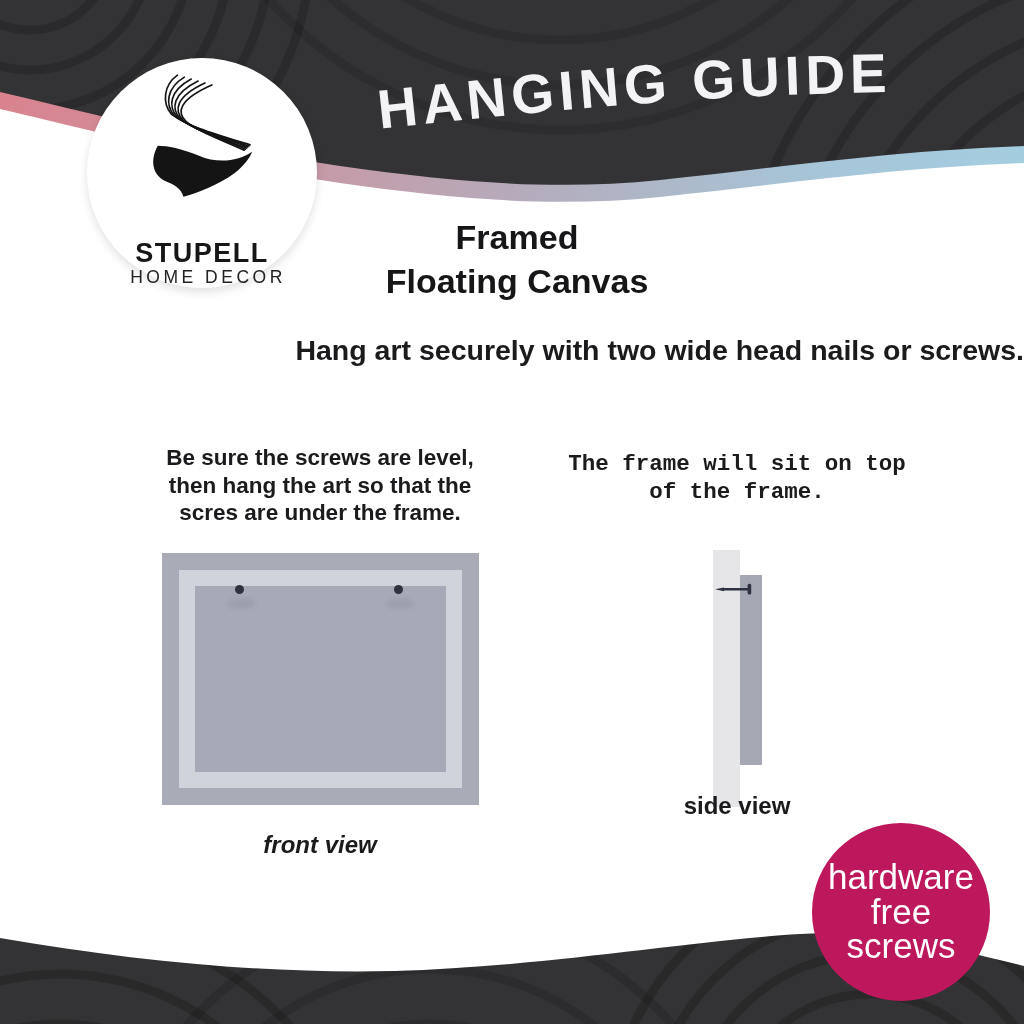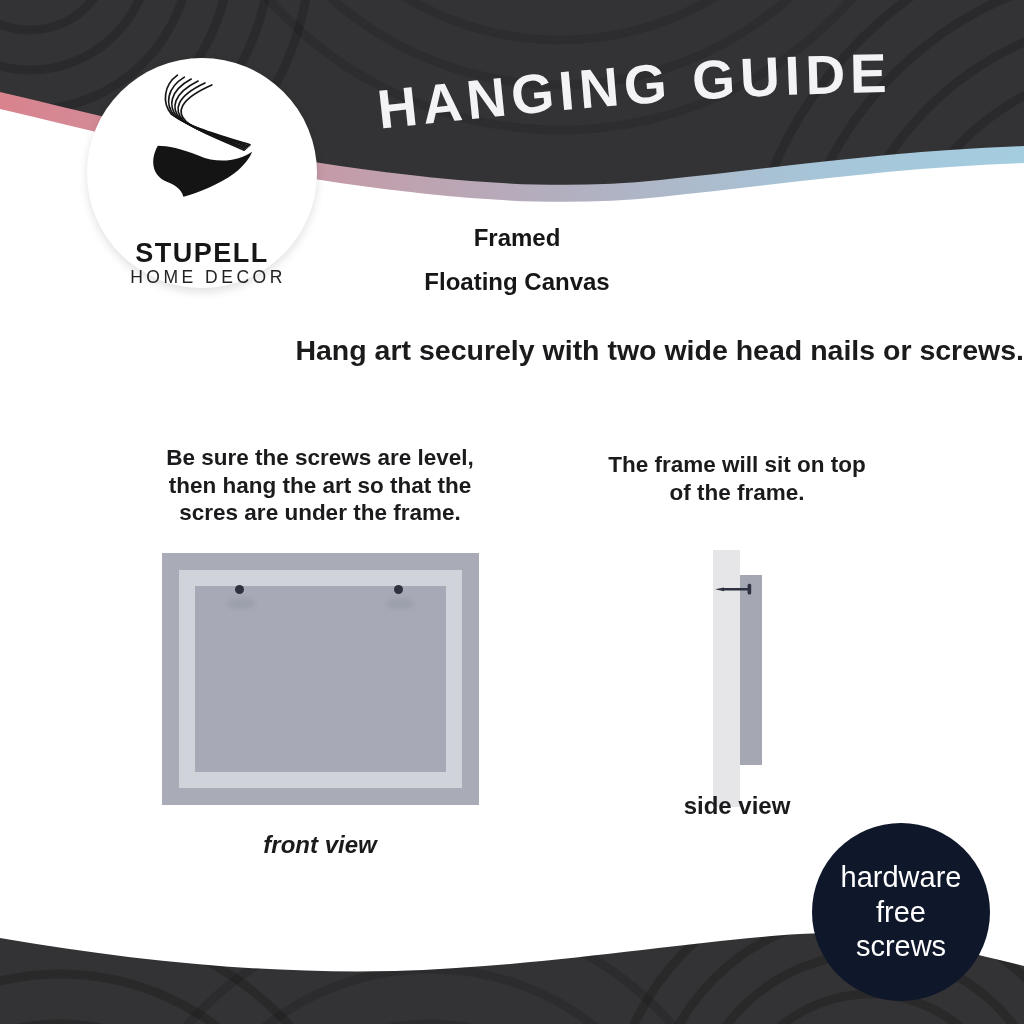"Framed" .product-title { font-size: 24px -> 34px }
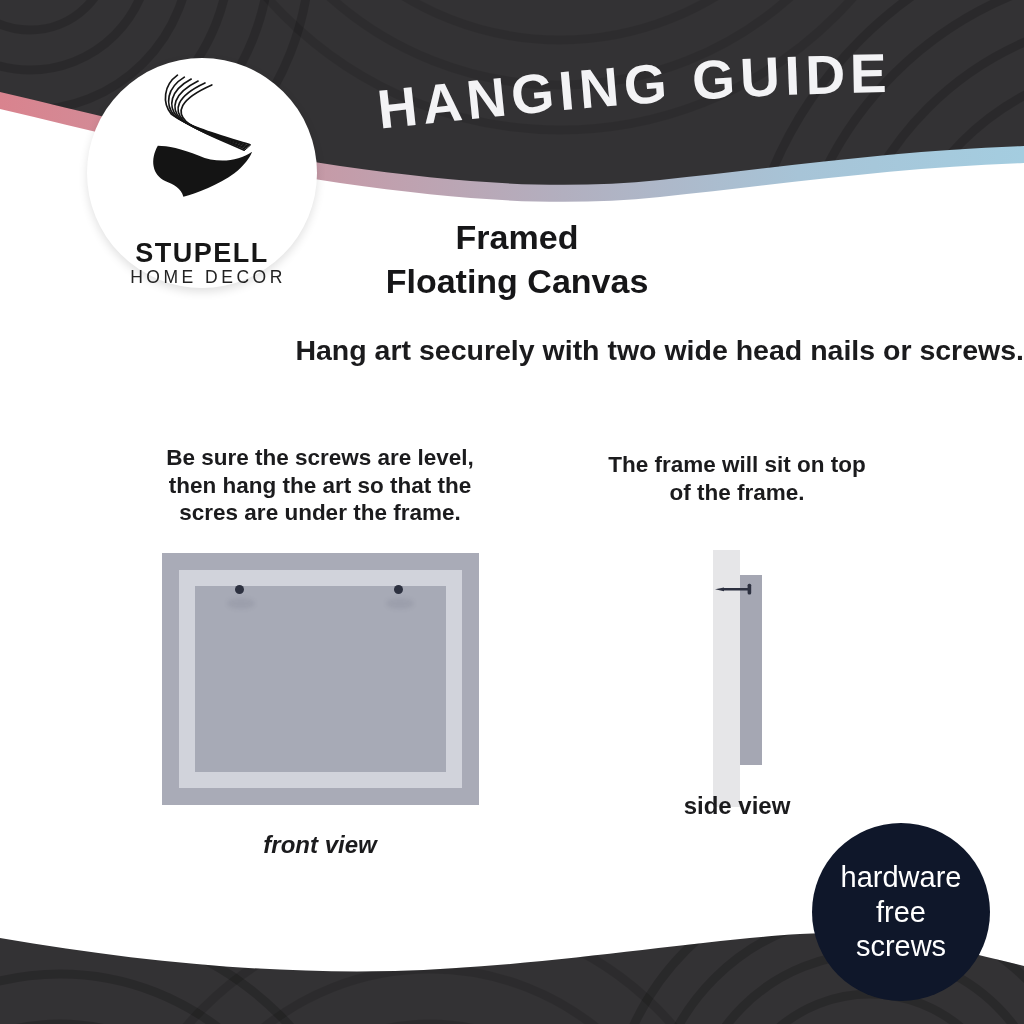"The frame will sit on" .note-side { font-family: none -> Liberation Mono, monospace }
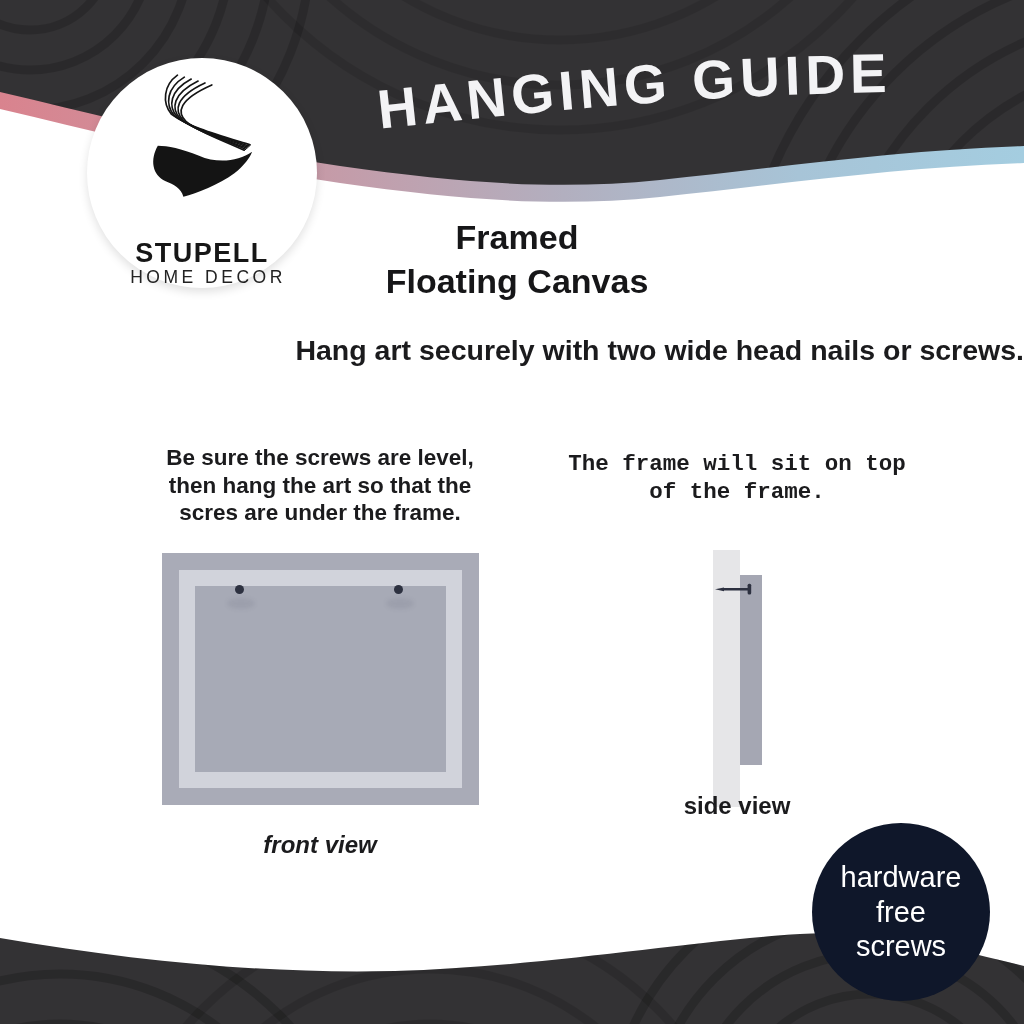"hardware" .badge { background: #0f172a -> #be185d; font-size: 29px -> 35px }
